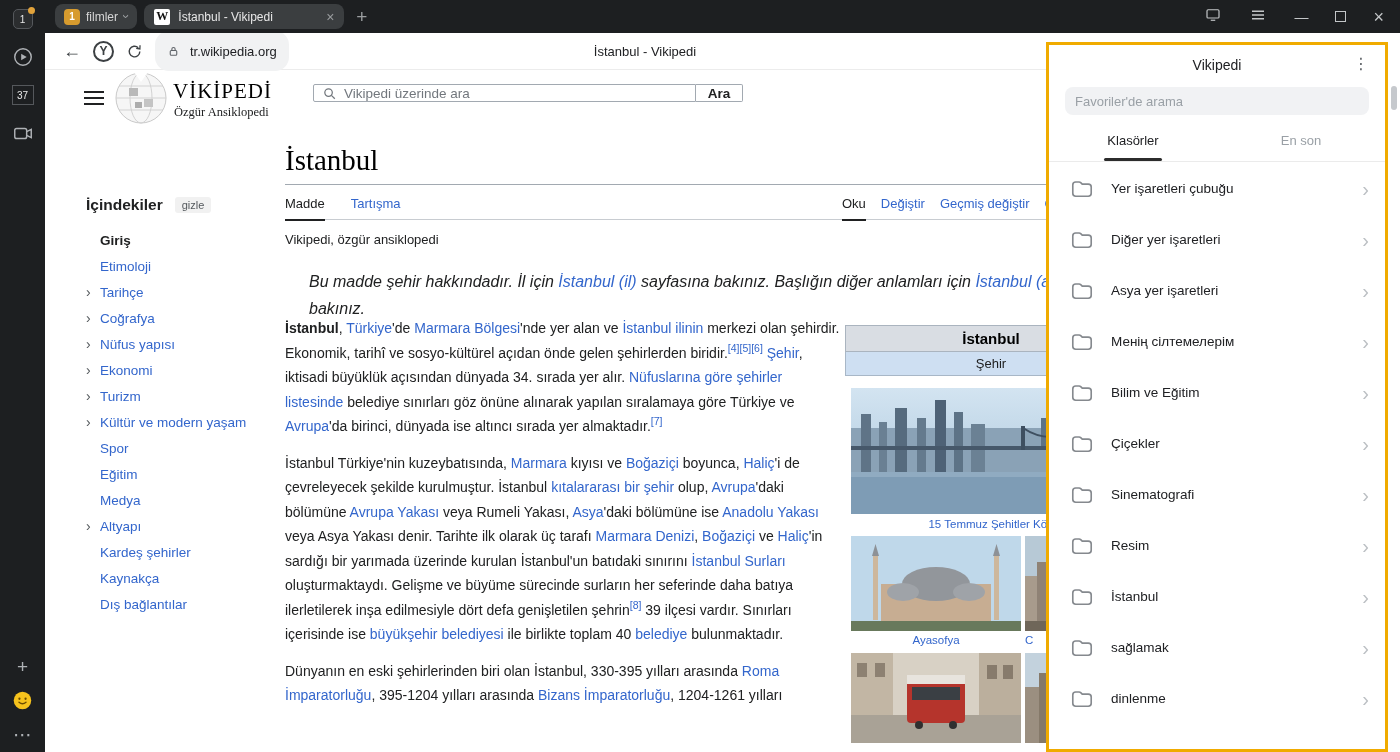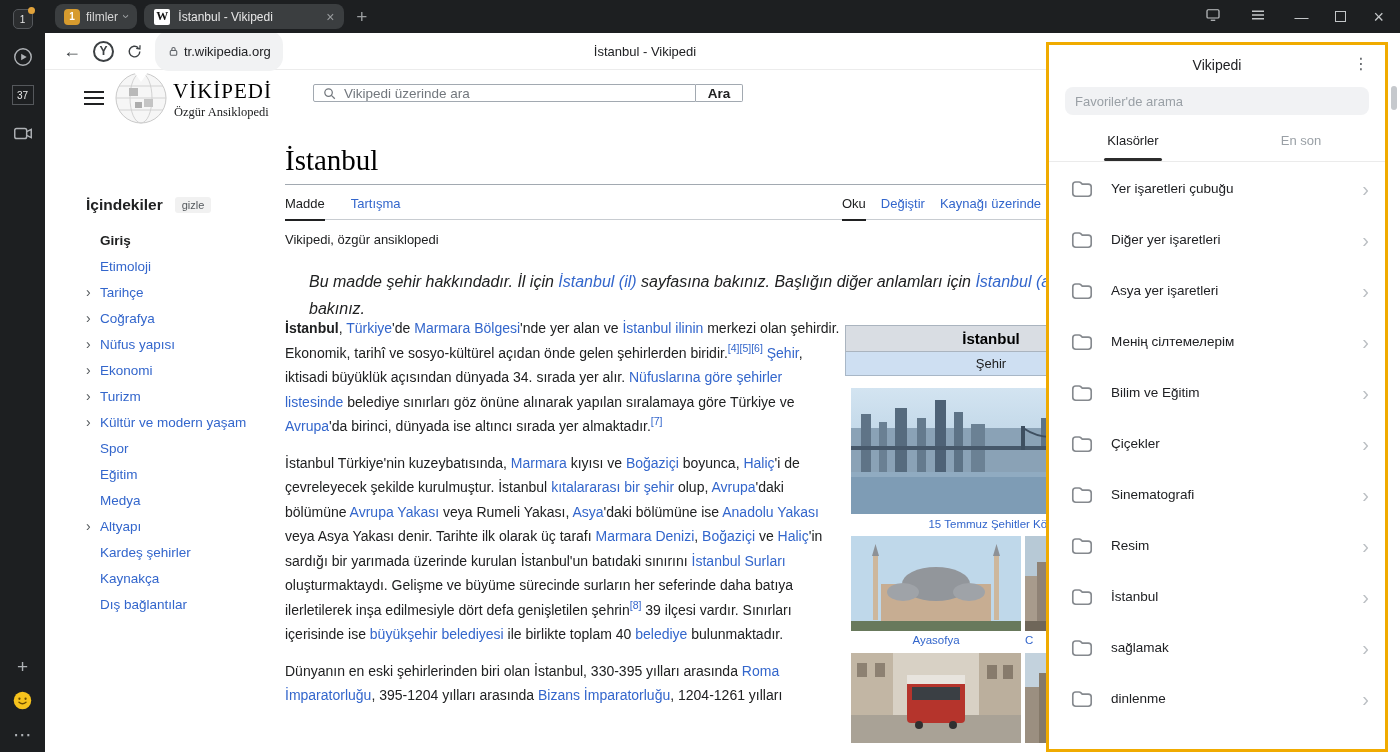"tr.wikipedia.org" .url-pill { gap: 4px -> 10px }
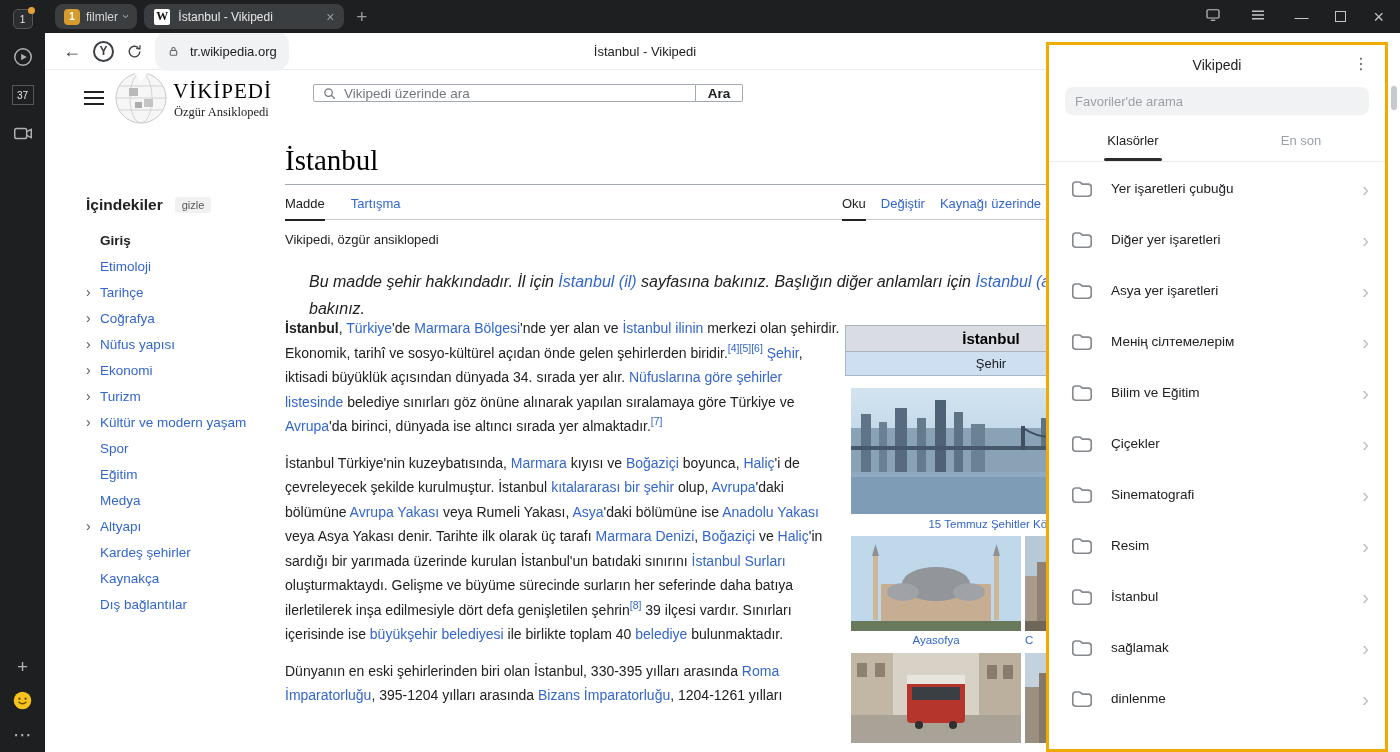"Kaynağı üzerinde" span.wtab { text: Kaynağı üzerinde -> Geçmiş değiştir }
